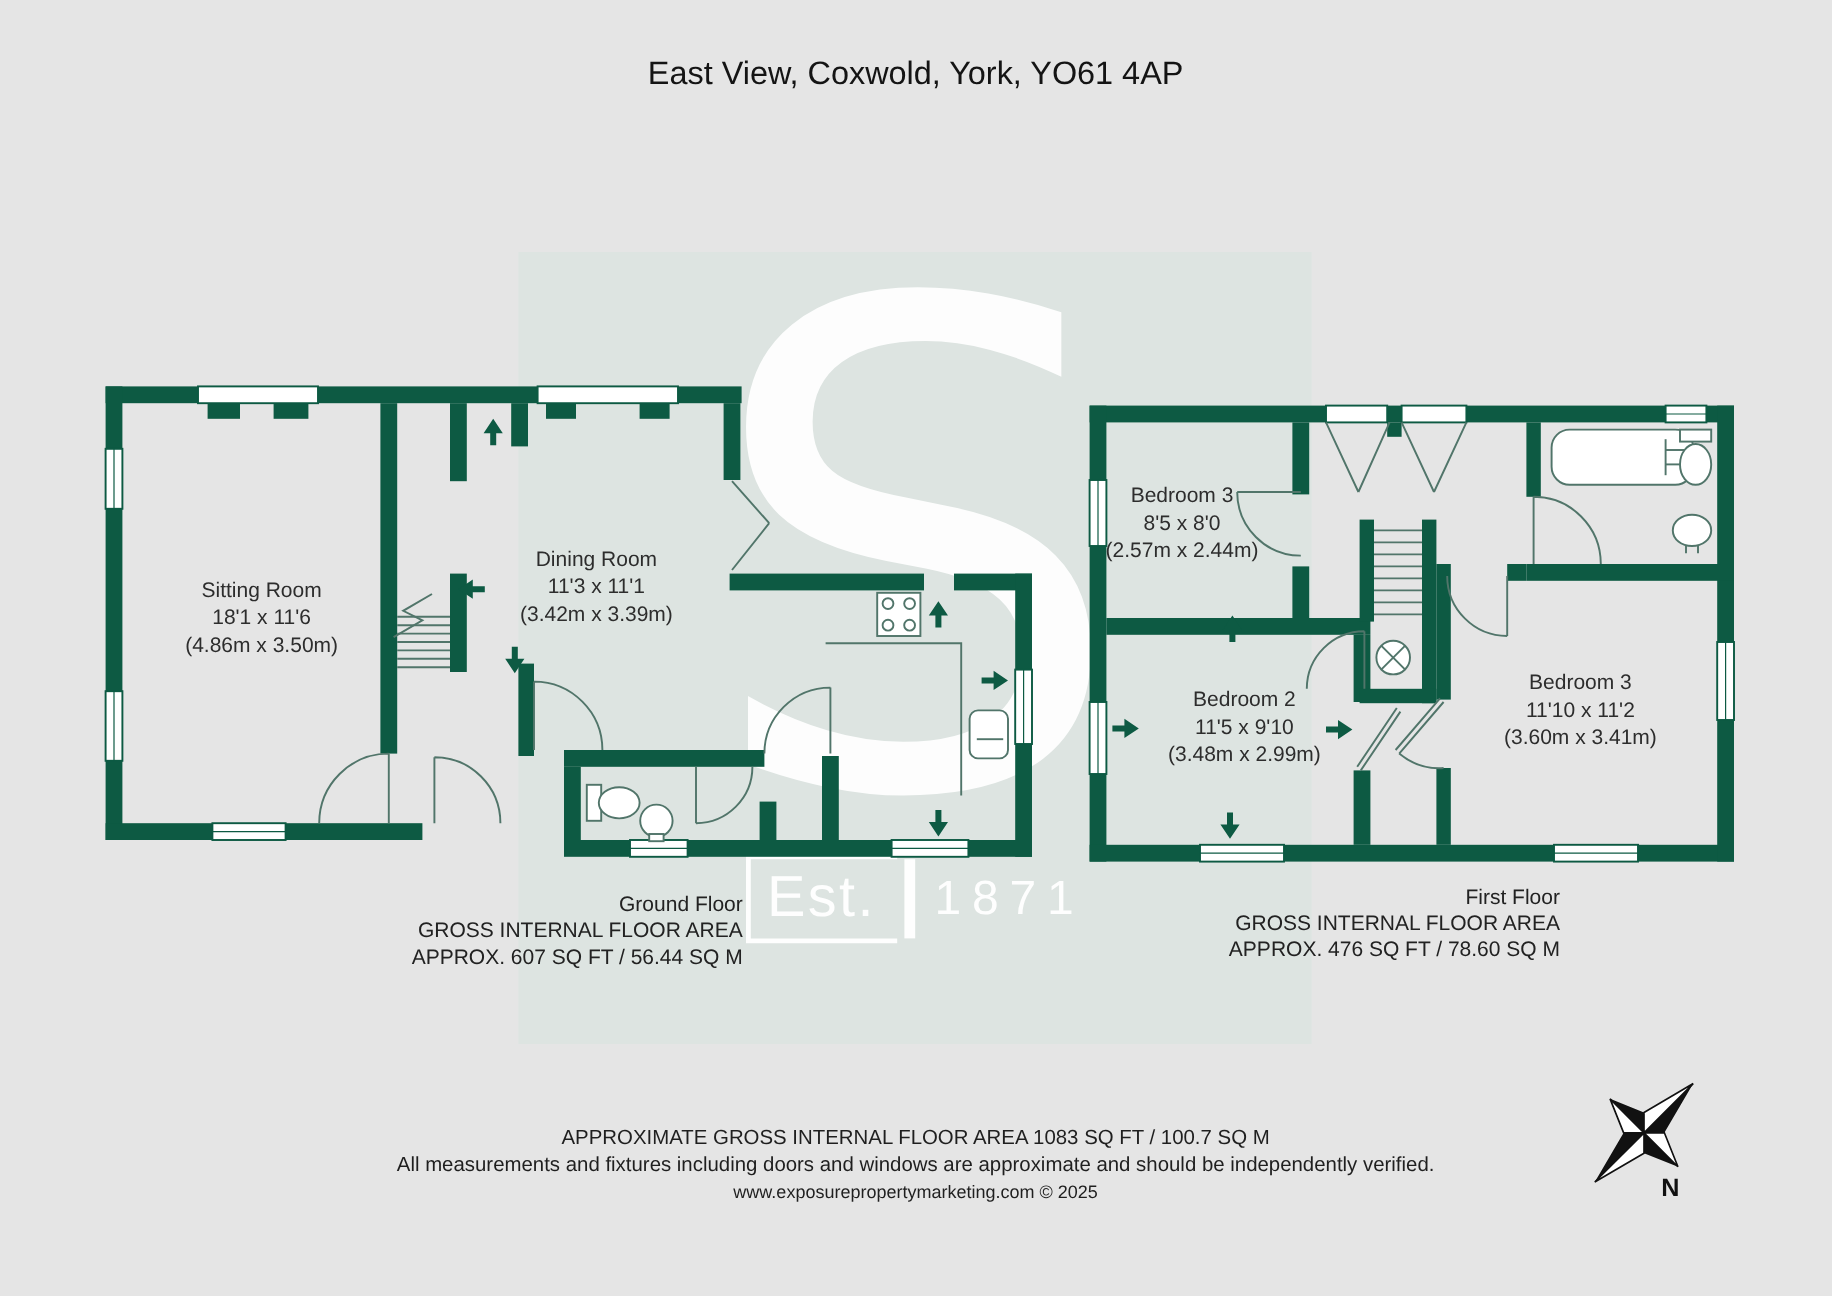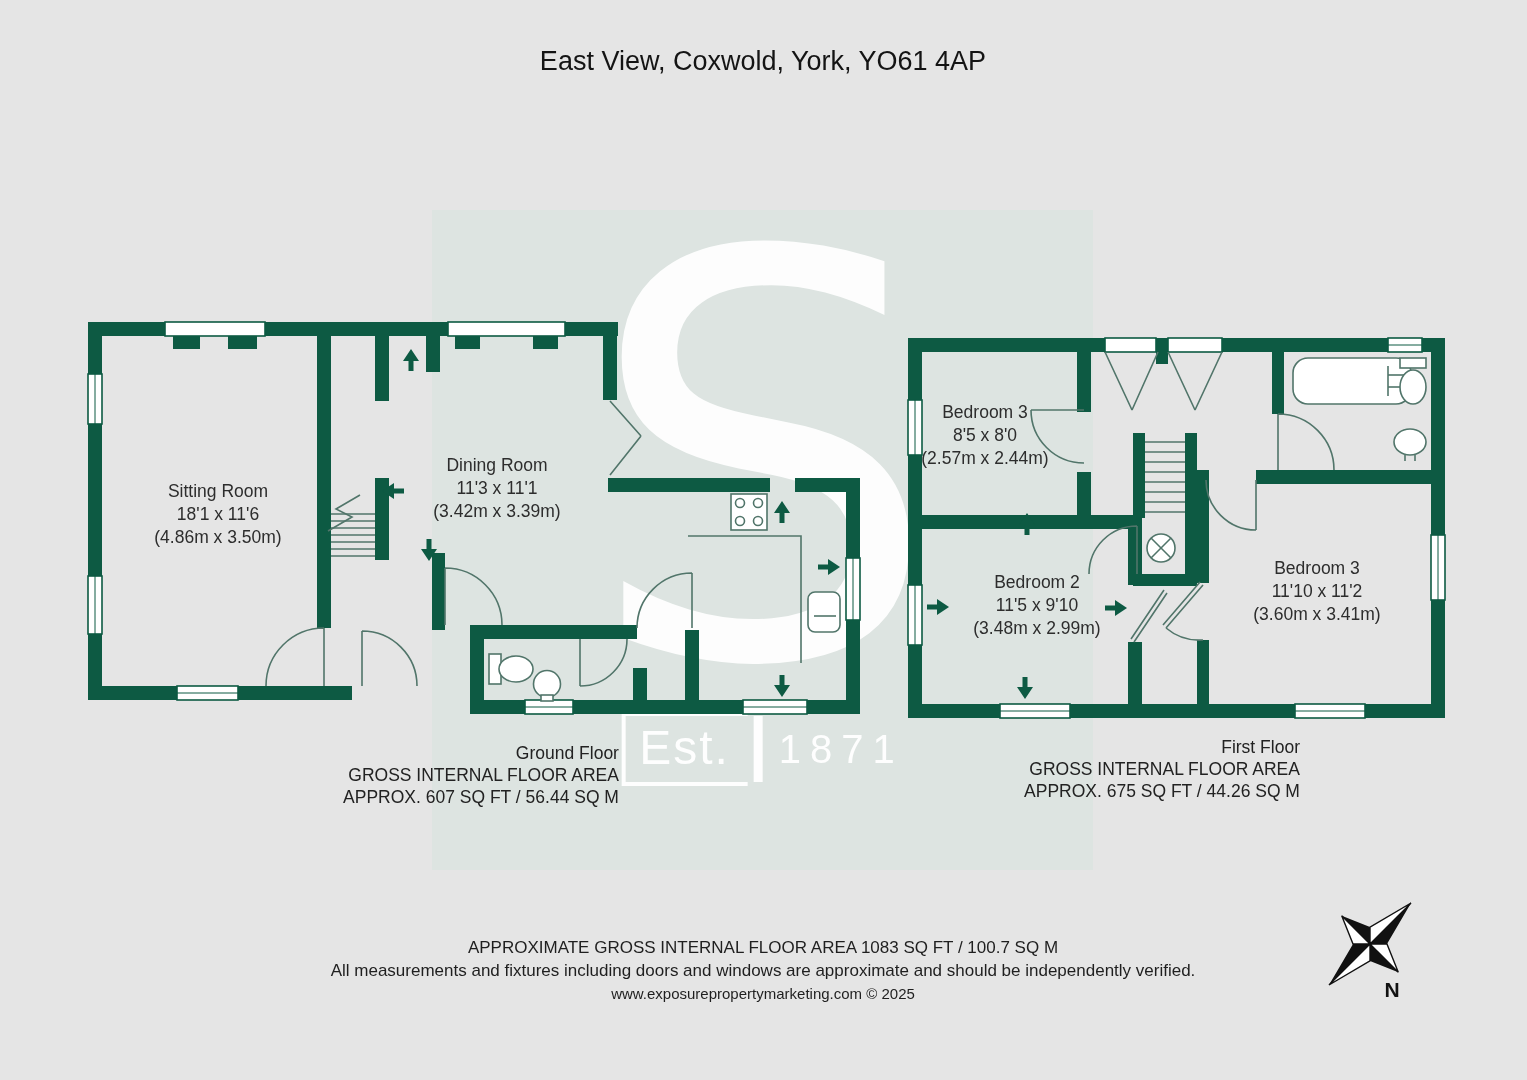"APPROX. 675 SQ FT /" span { text: 675 SQ FT / 44.26 -> 476 SQ FT / 78.60 }
